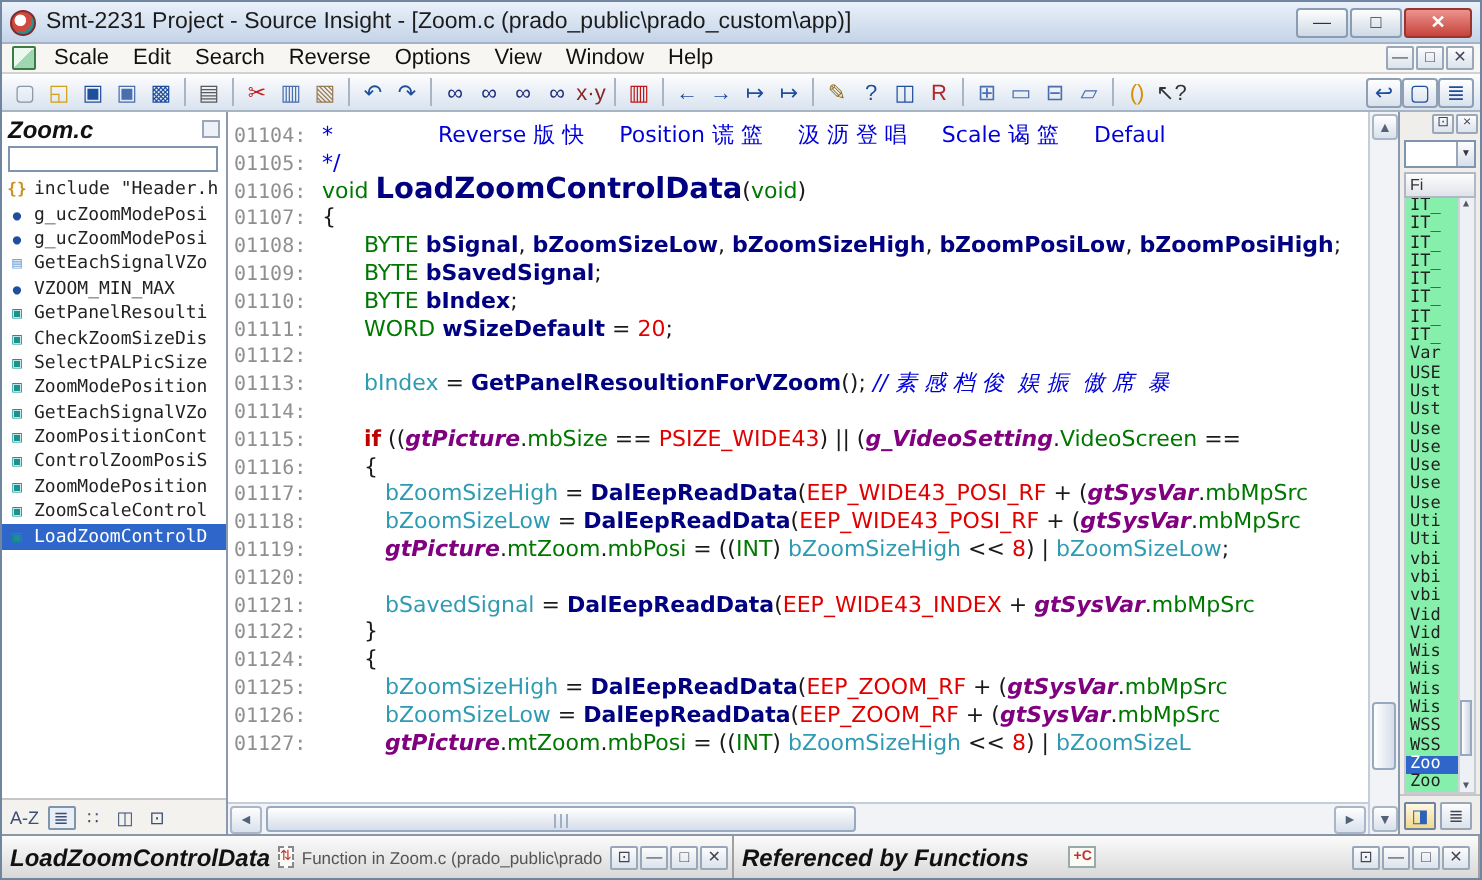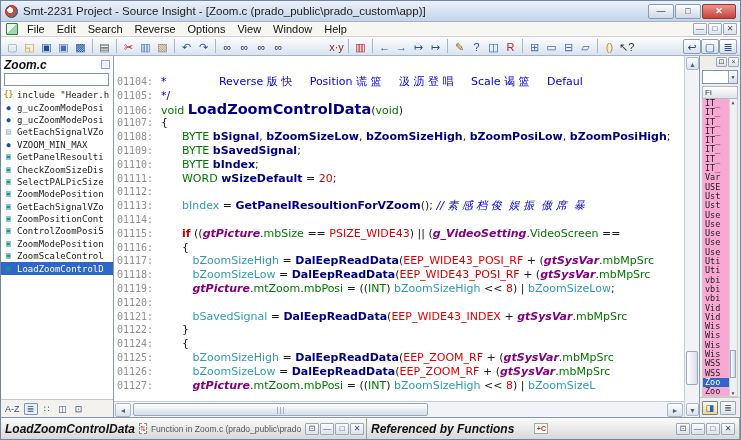"File" span.menu-item { text: File -> Scale }
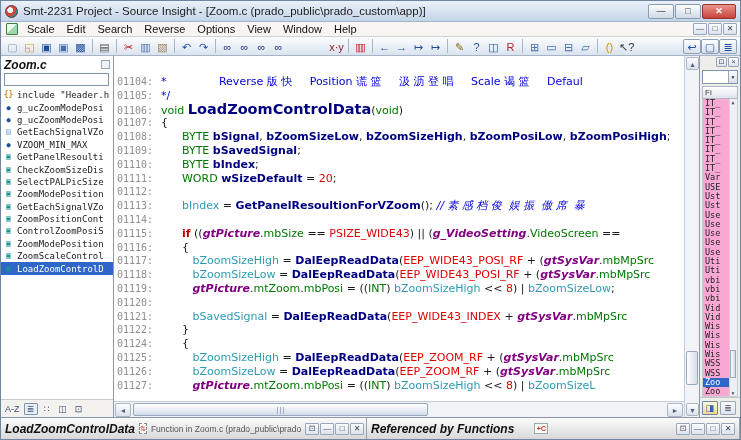"x·y" span.tb-btn { margin-left: 41px -> none }
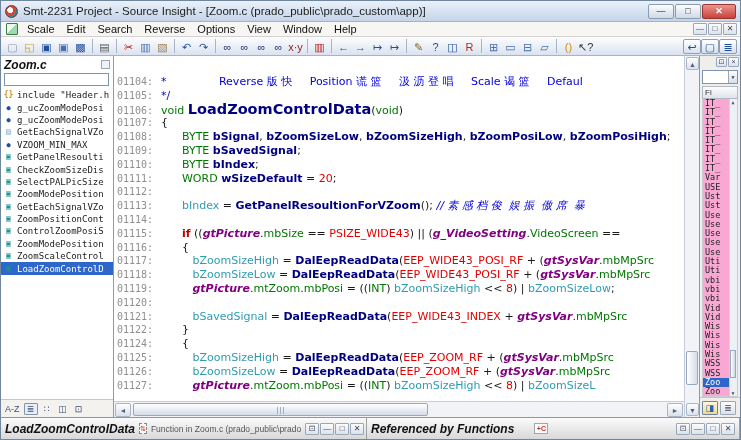"01104: * Reverse 版 快" .code { padding-top: 19px -> 5px }
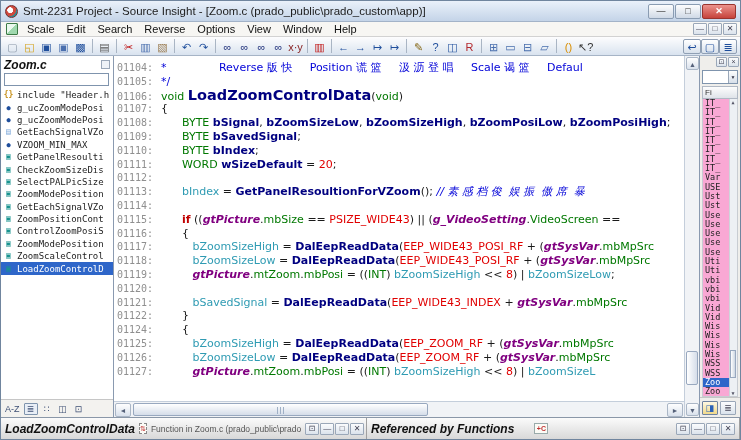"IT_" .rp-list { background: #f9a8d4 -> #86efac }
